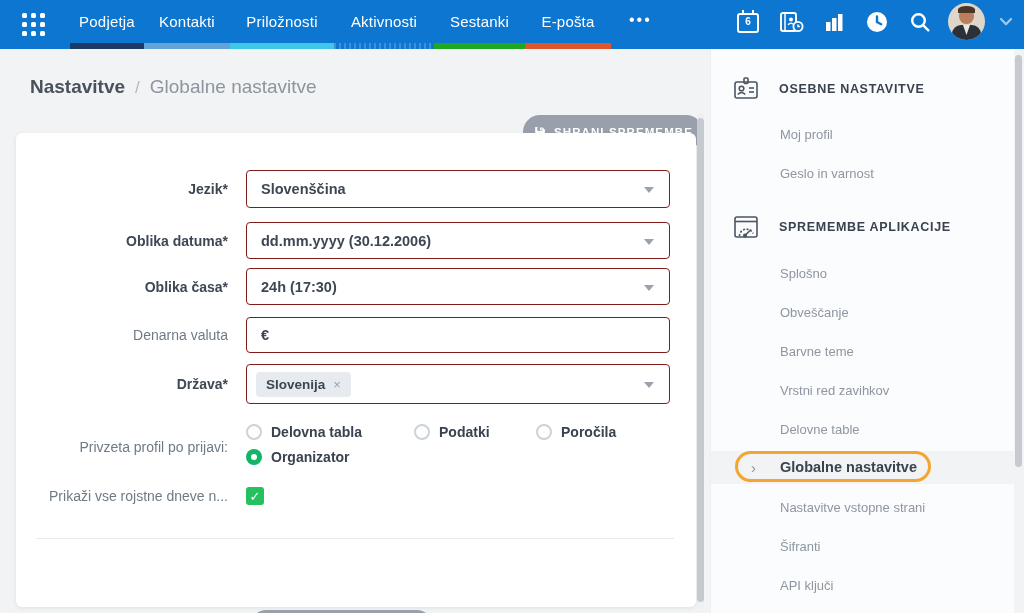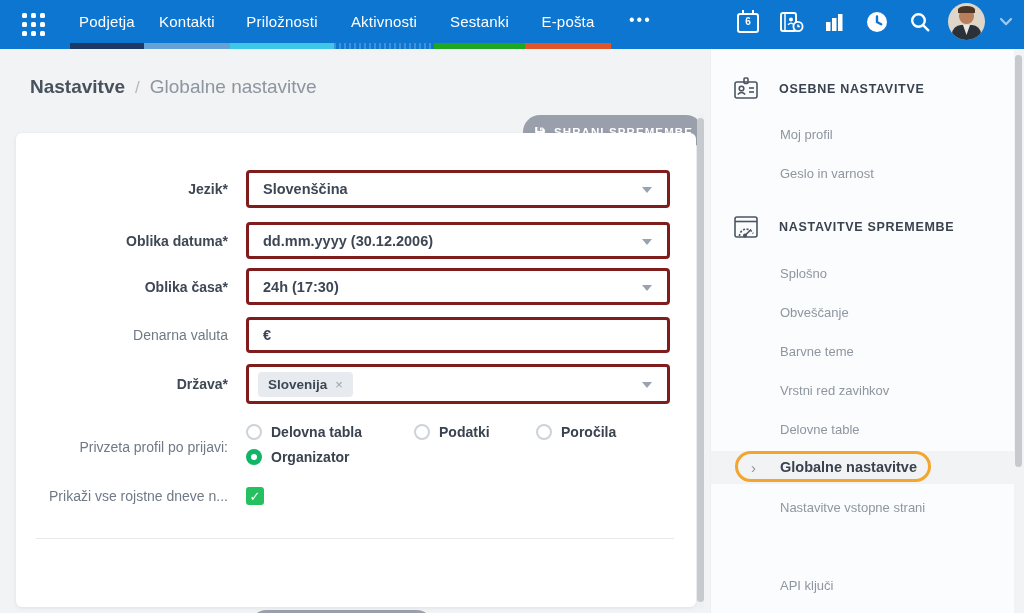"Slovenščina" .finput { border: 3px solid #7f1d1d -> 1px solid #7f1d1d }
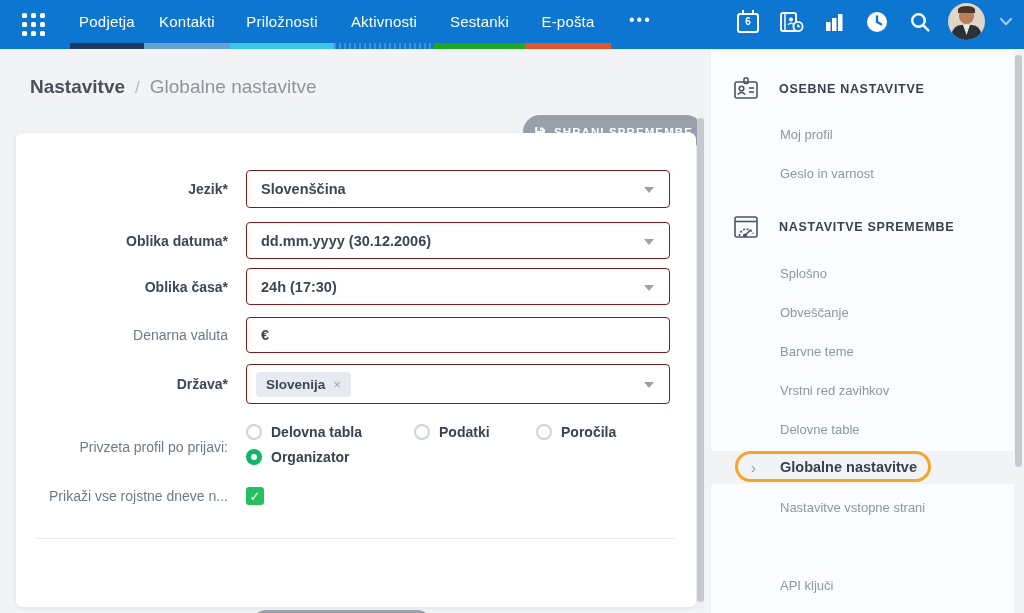"NASTAVITVE SPREMEMBE" span.t { text: NASTAVITVE SPREMEMBE -> SPREMEMBE APLIKACIJE }
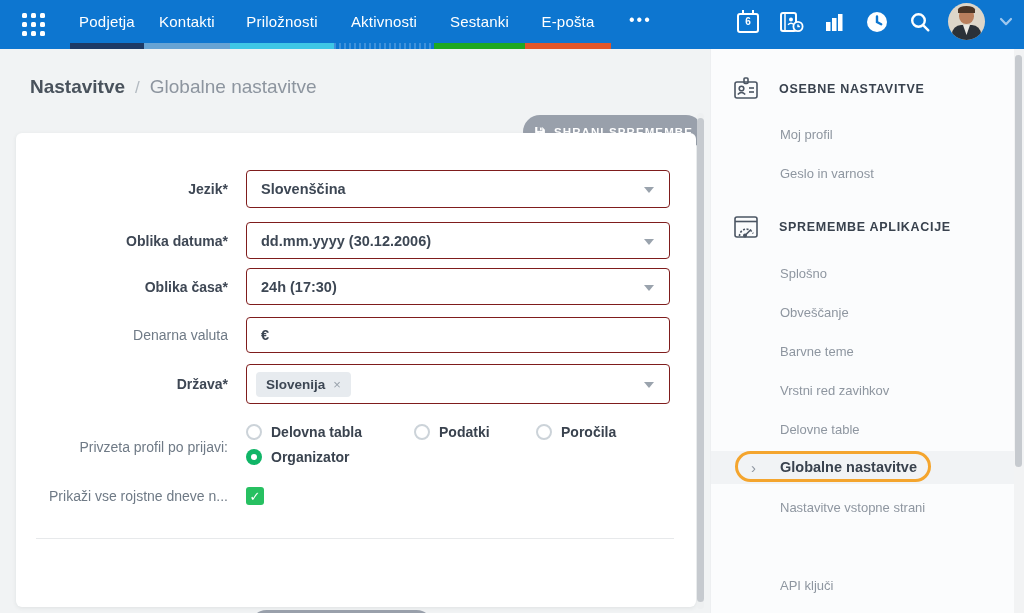"Šifranti" div.sb-item { html: none -> <div>Šifranti</div> }
